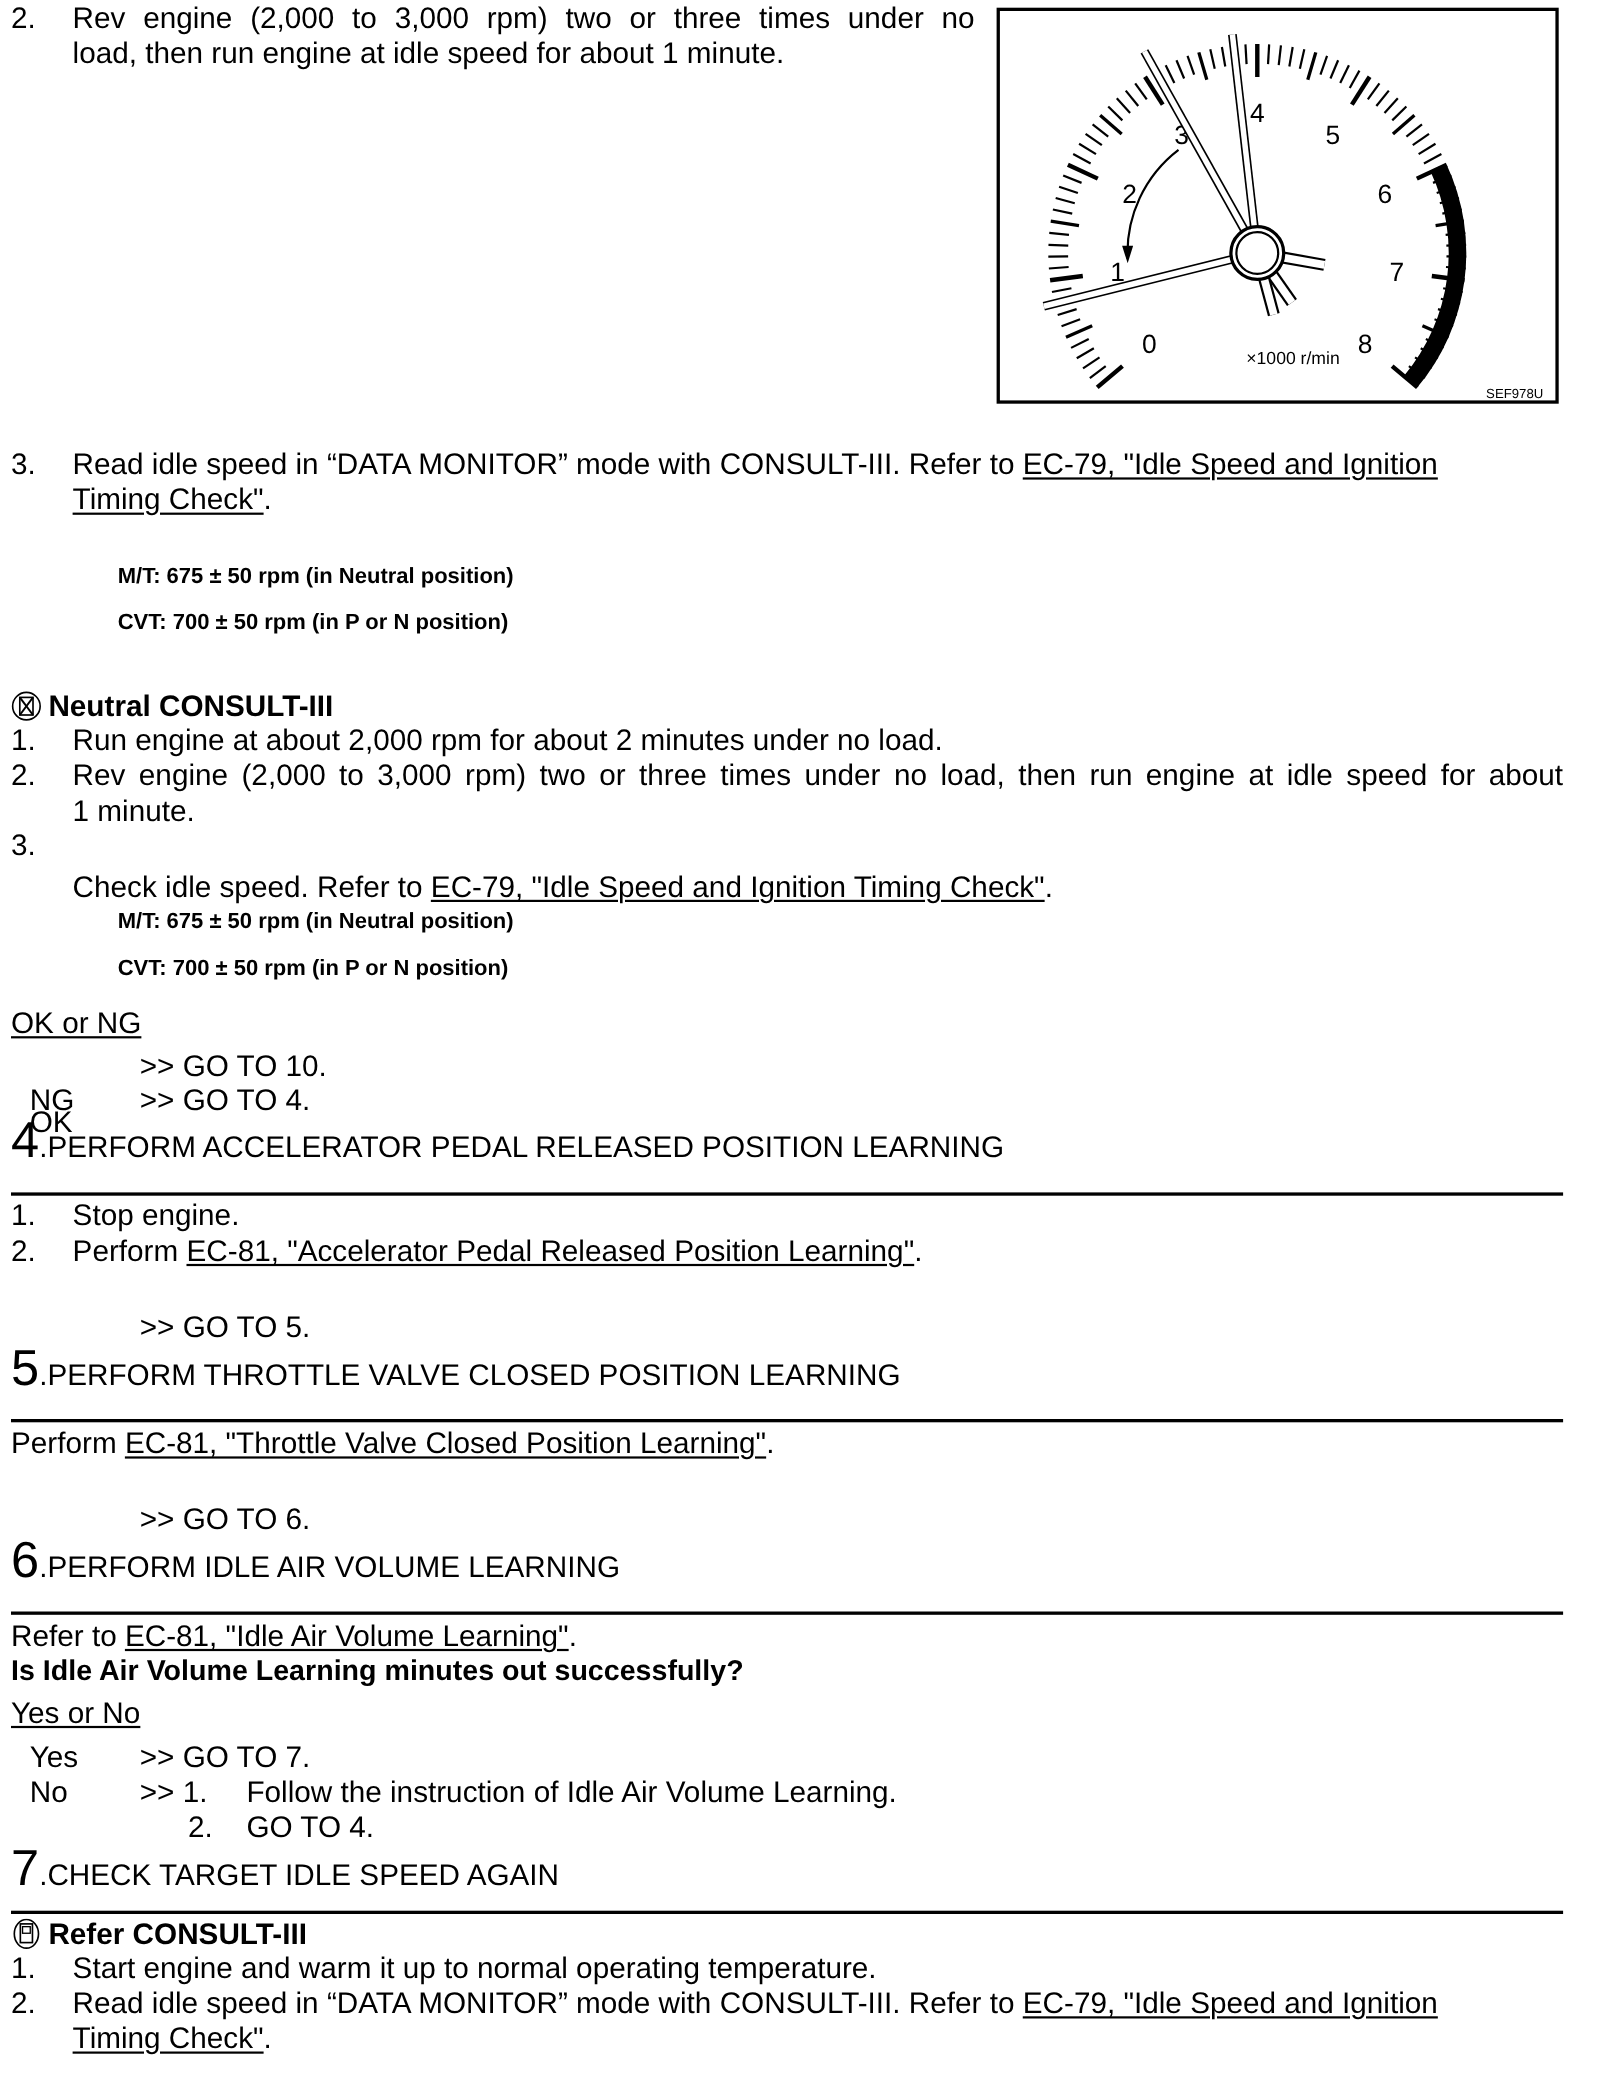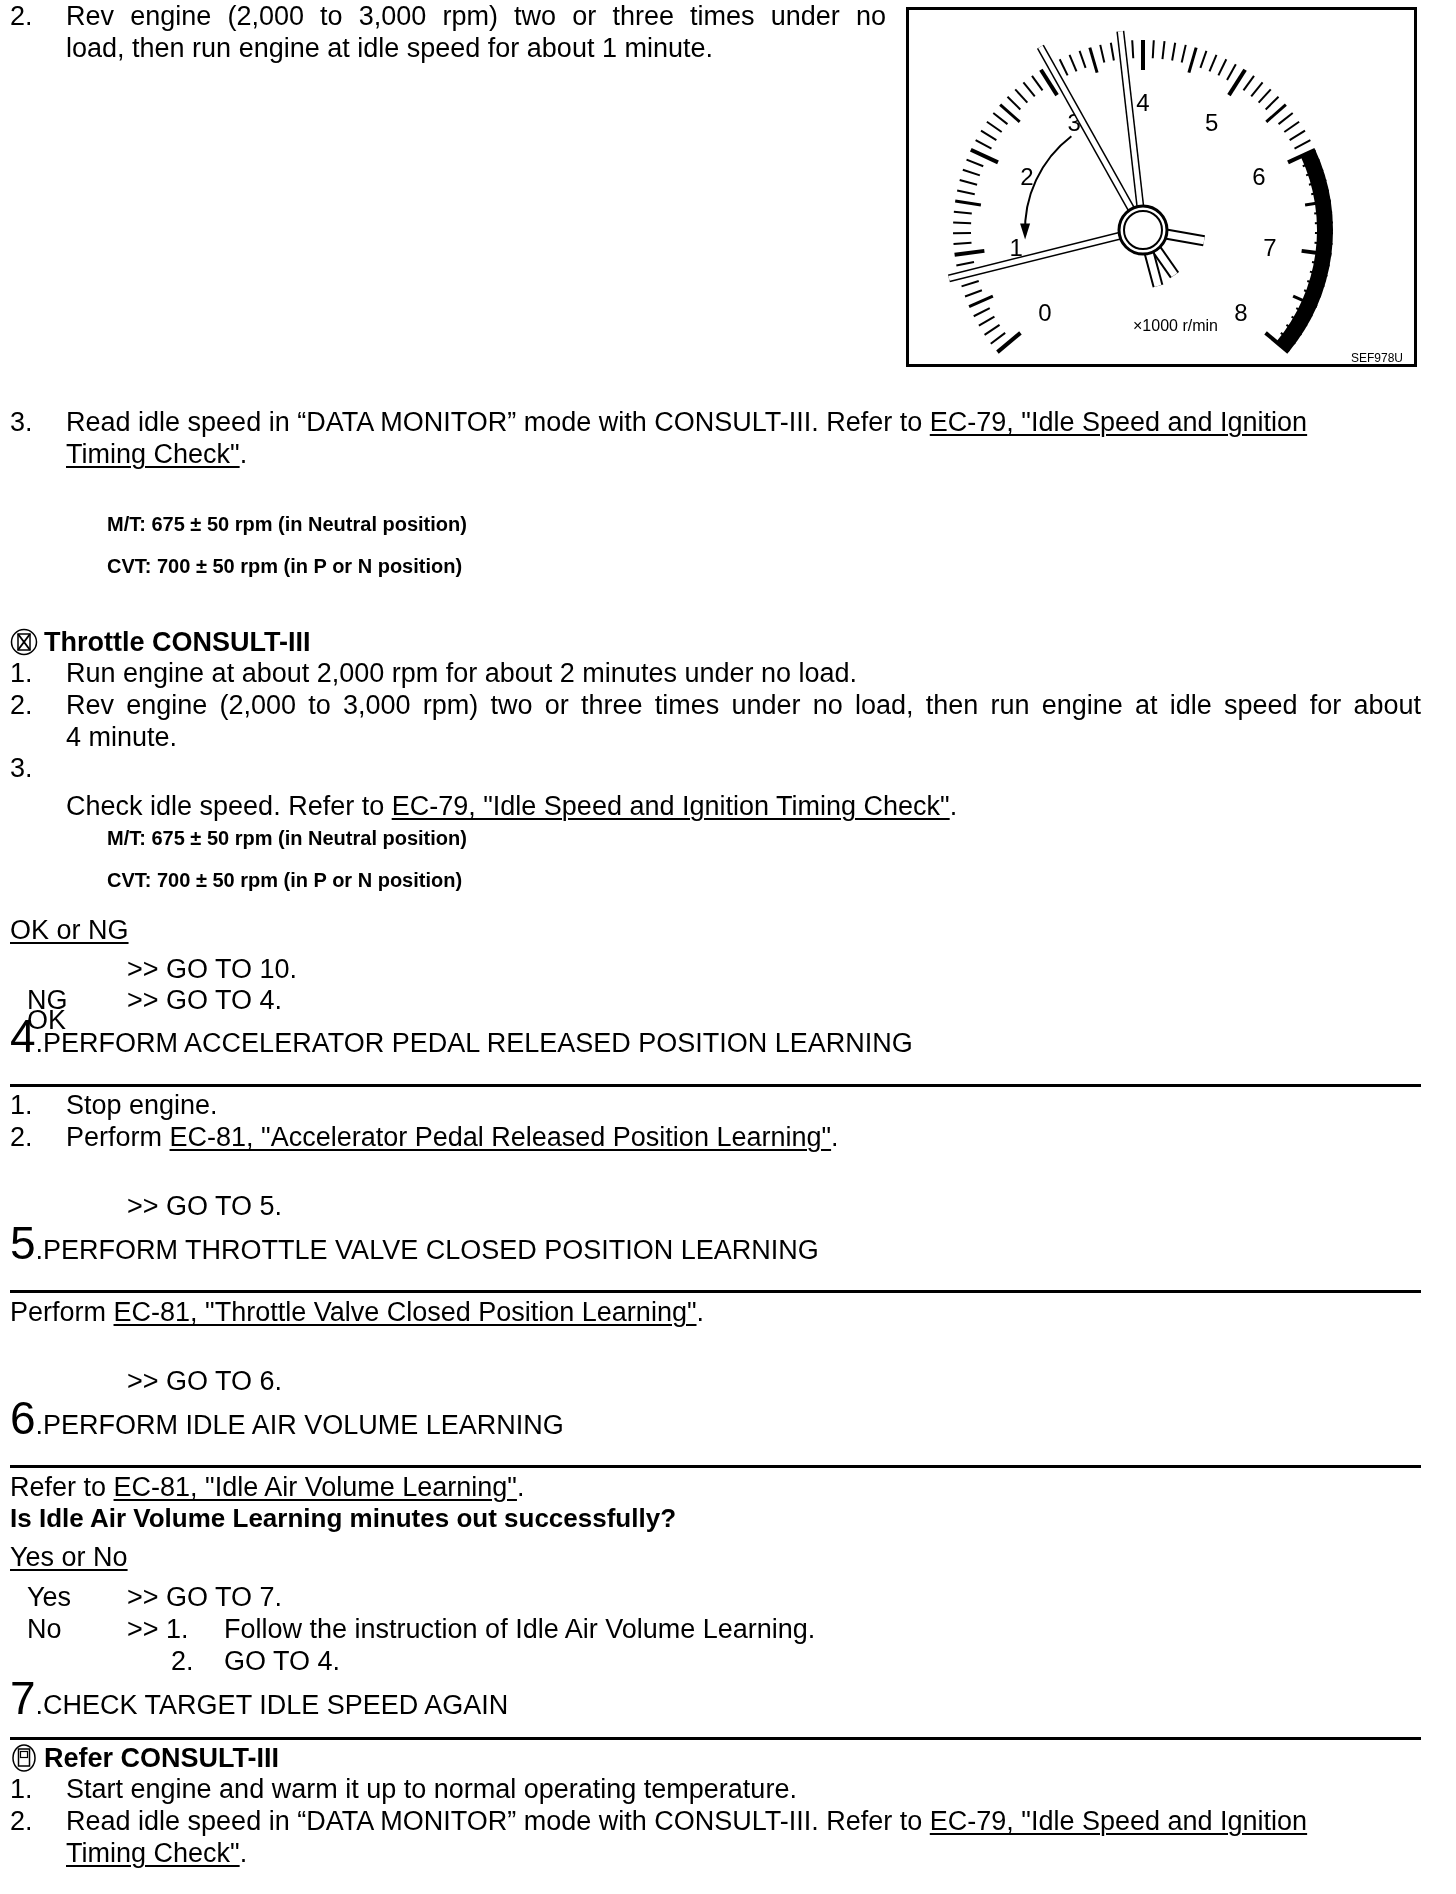"Throttle CONSULT-III" span { text: Throttle -> Neutral }
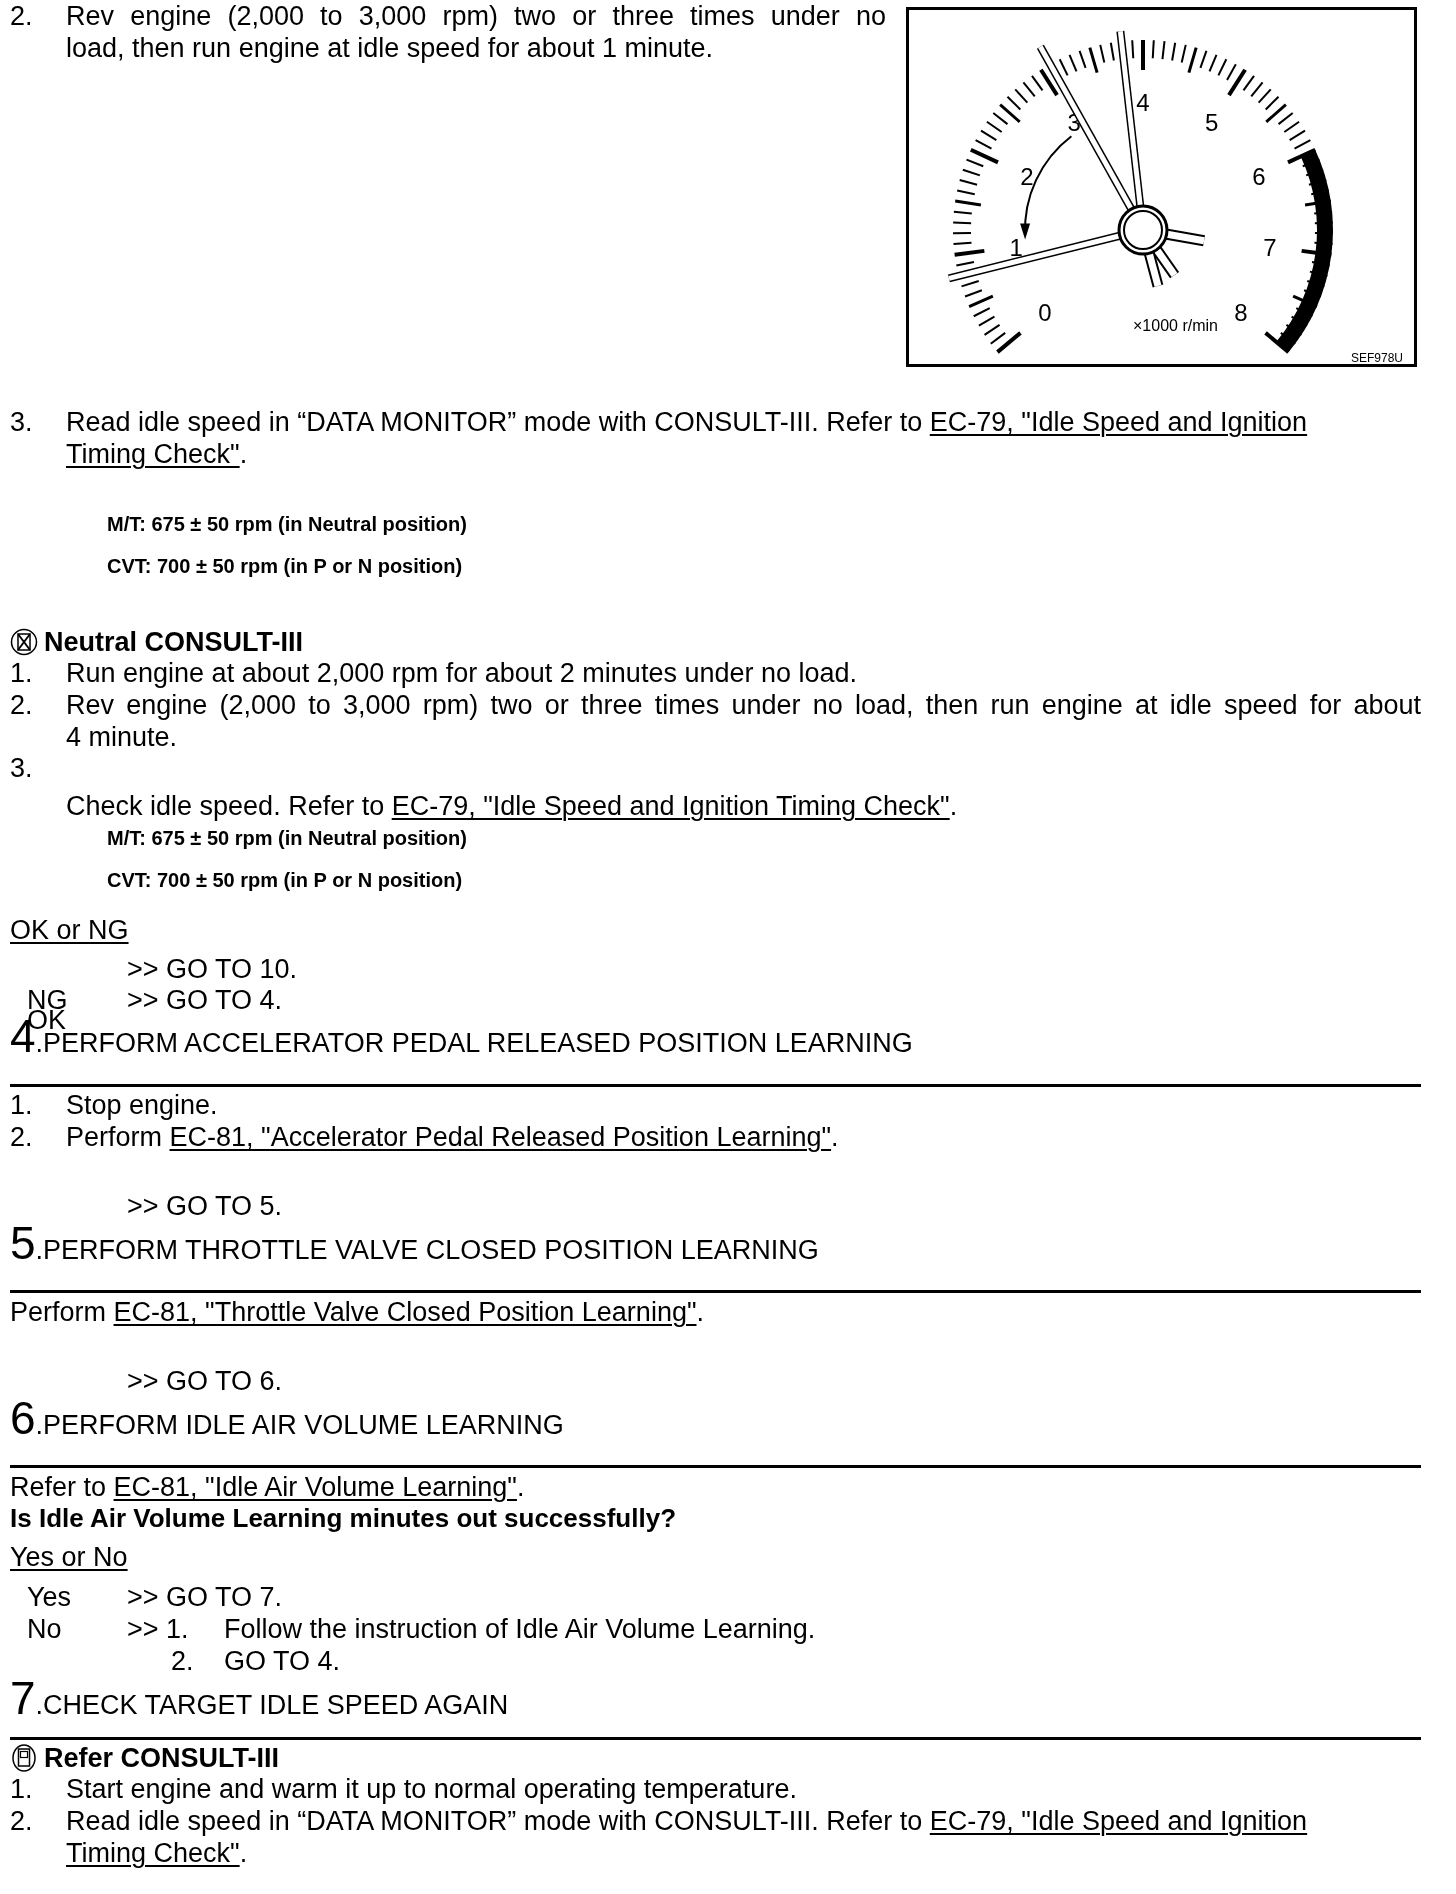"4 minute." div.txt { text: 4 -> 1 }
